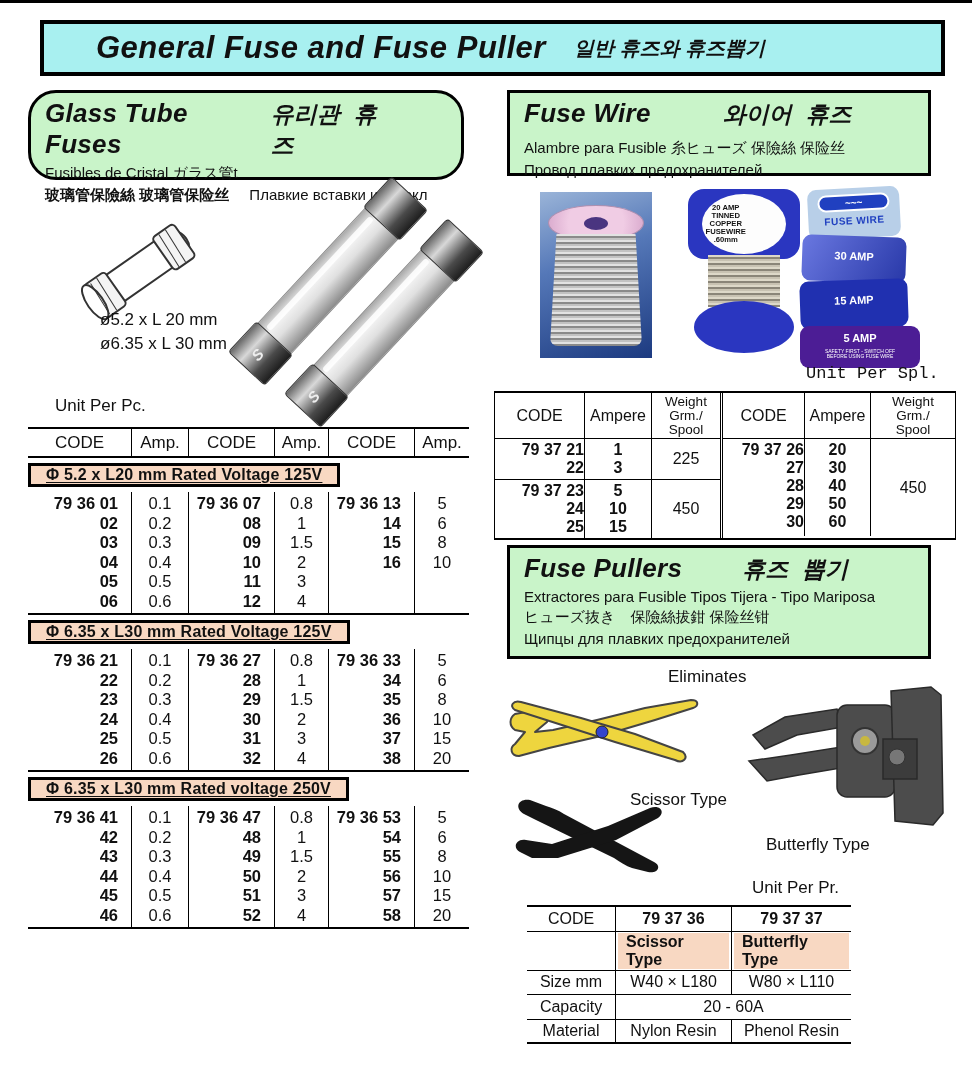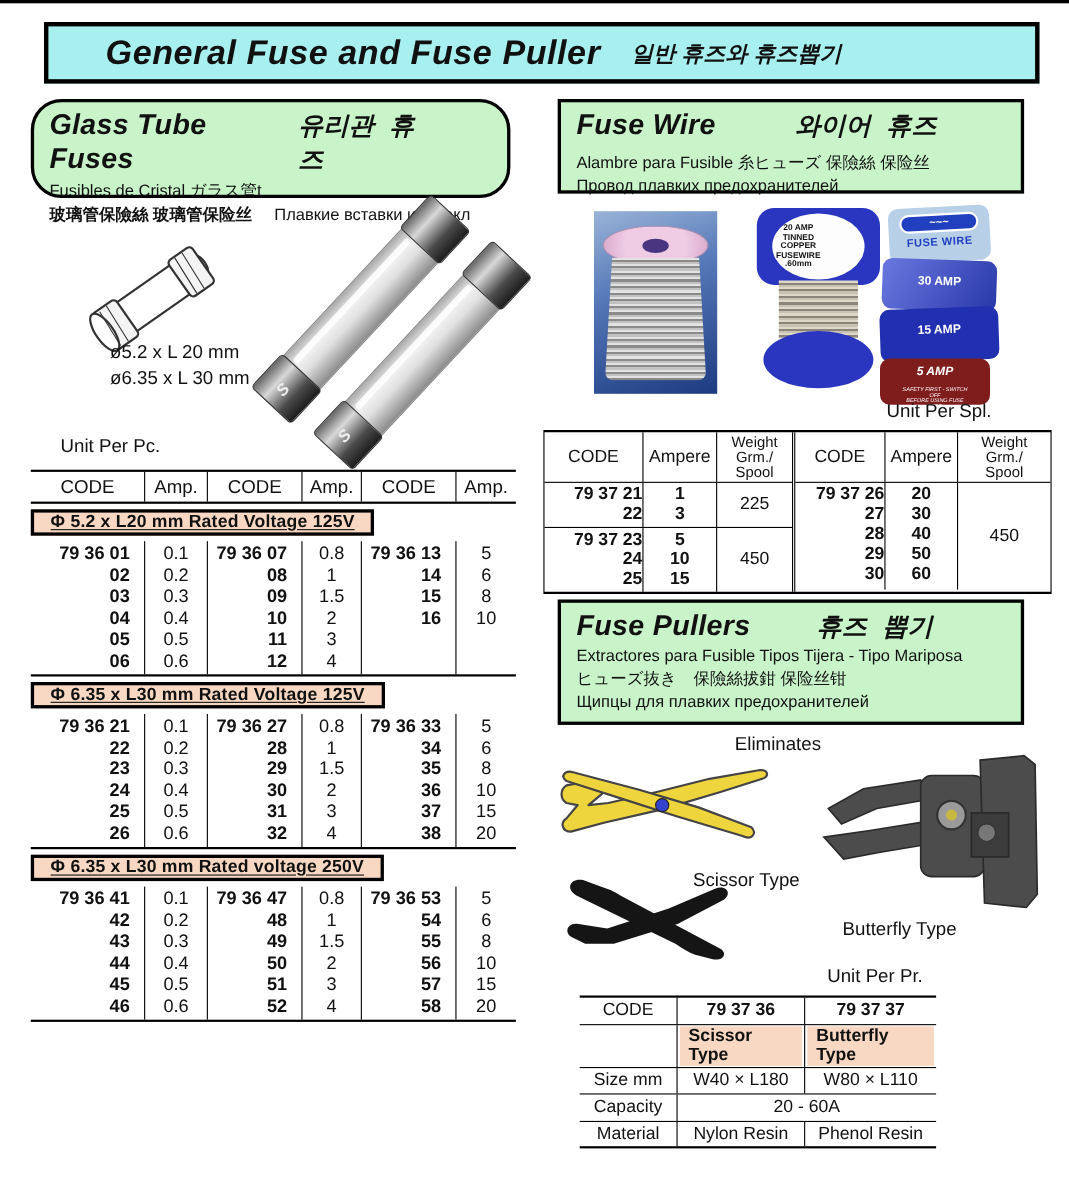"5 AMP" .card4 { background: #7f1d1d -> #4c1d95; font-style: italic -> none; width: 100px -> 120px }
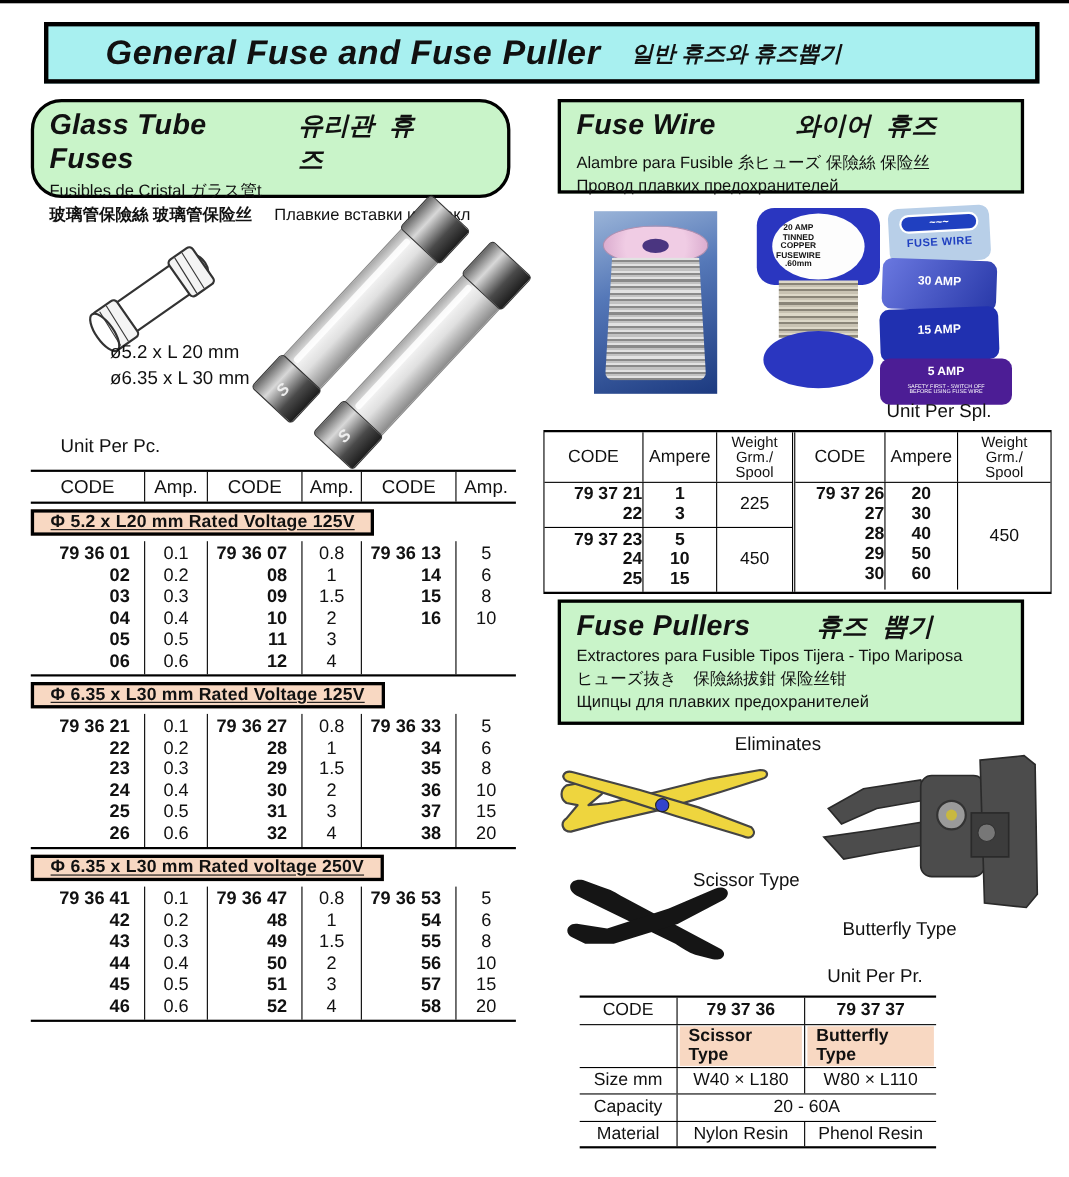"Unit Per Spl." div.abs { font-family: none -> Liberation Mono, monospace }
